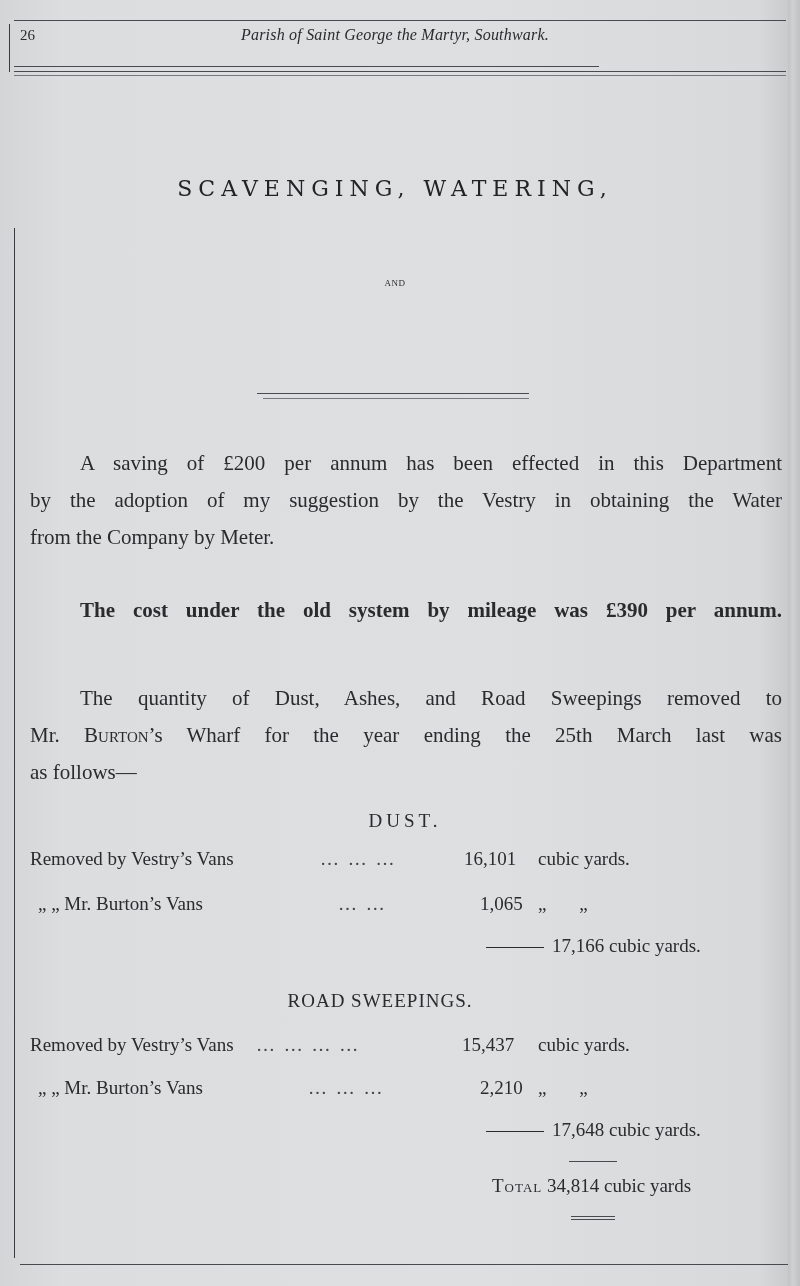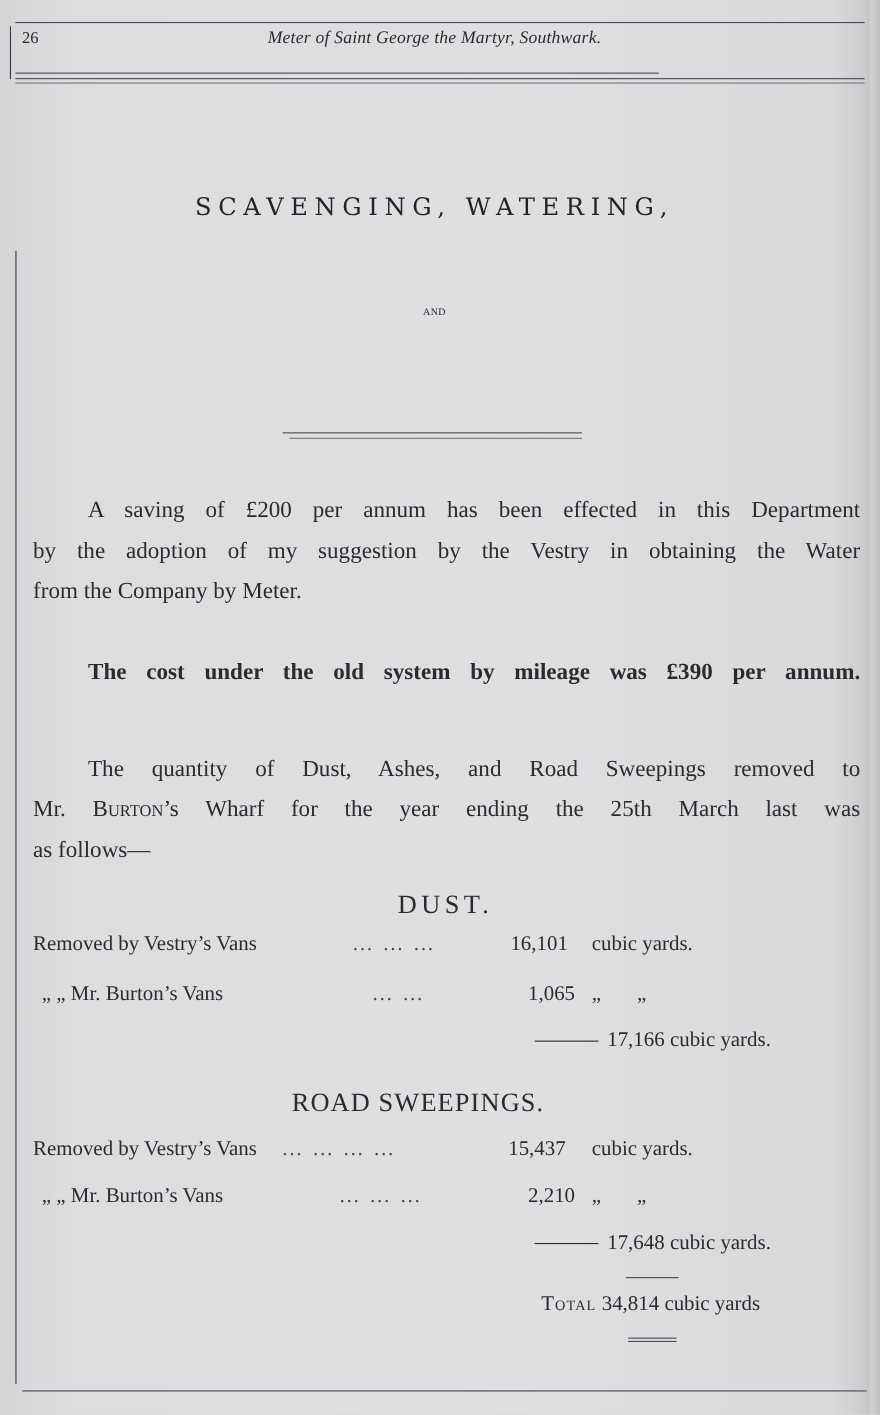"Meter of Saint George the" div.head-title { text: Meter -> Parish }
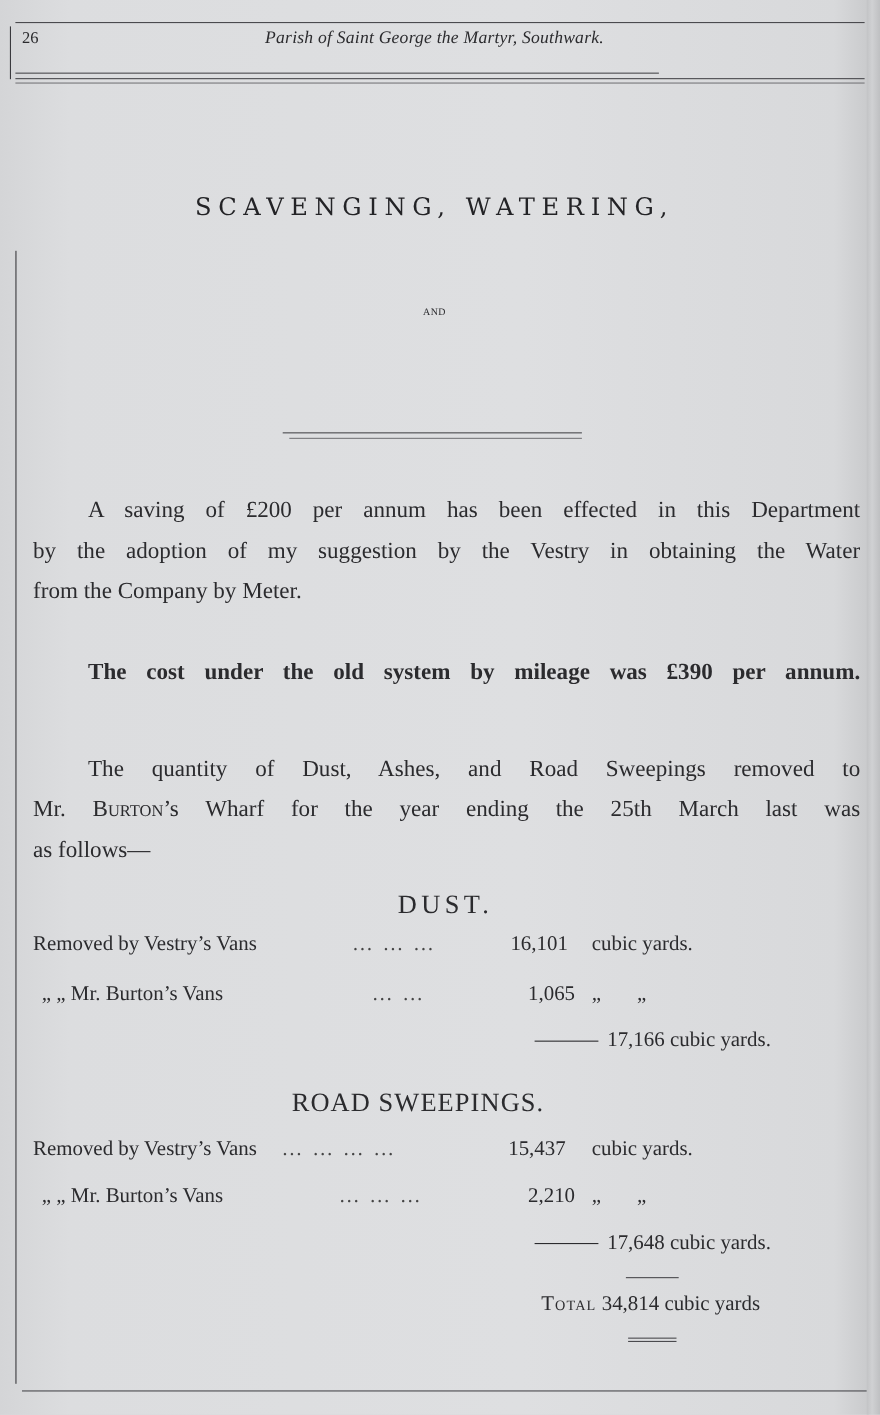"DUST." .sub-head { font-size: 24px -> 19px }
